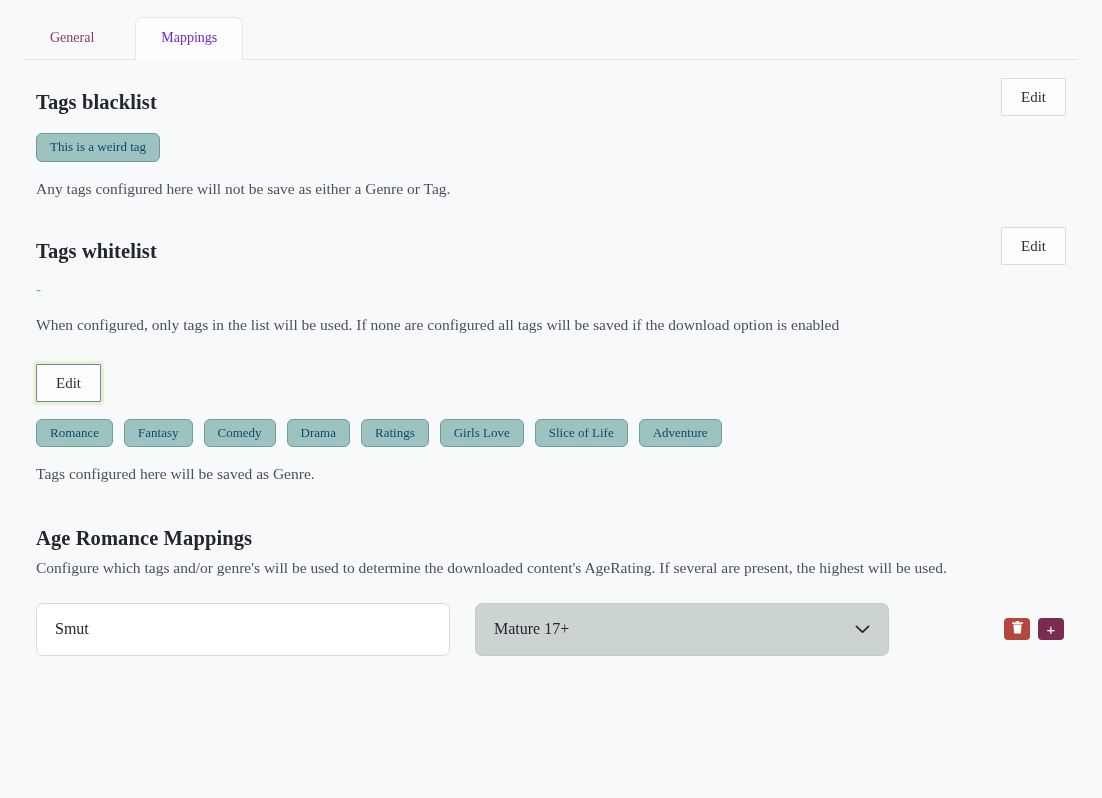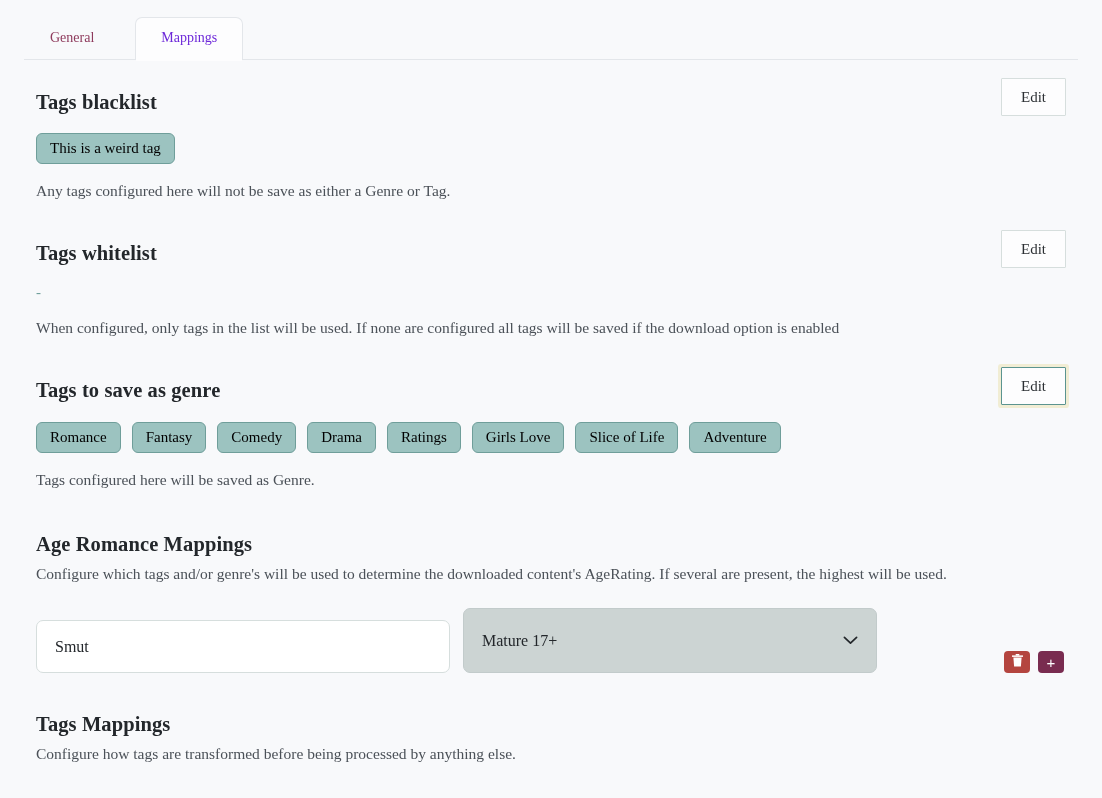"This is a weird tag" .pill { color: #000000 -> #0c4a6e; font-size: 15px -> 13px }
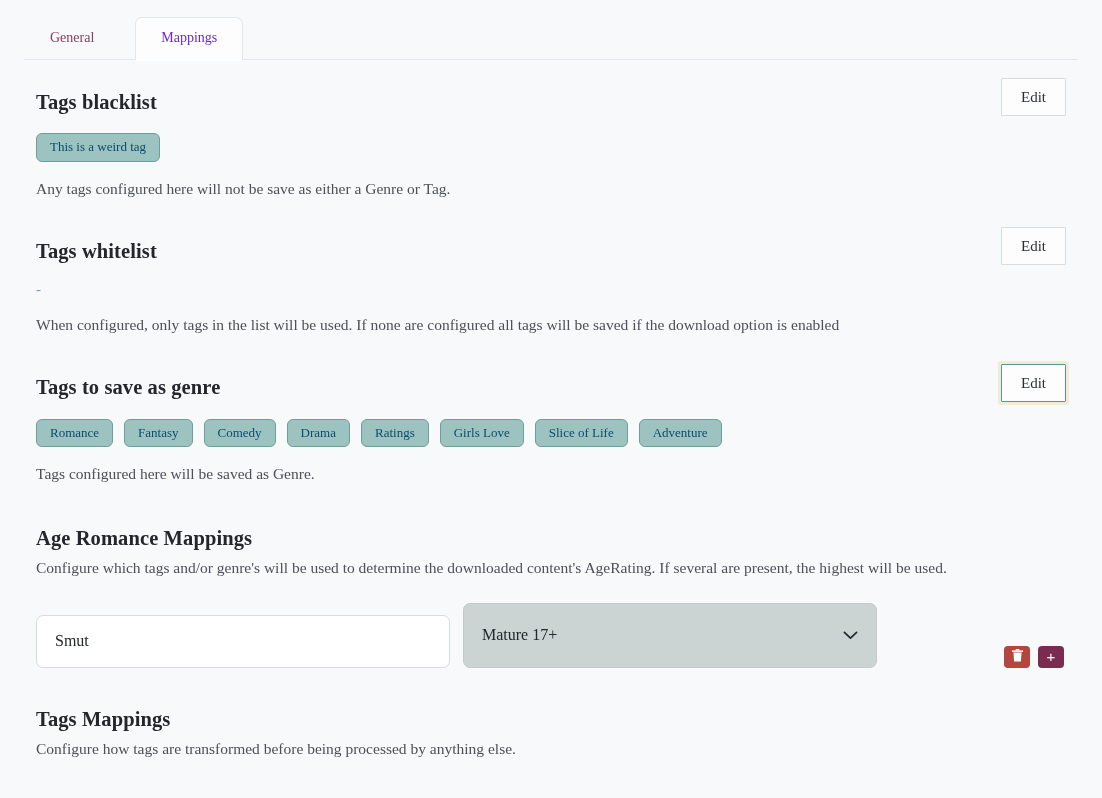"Tags to save as genre" h2 { html: <h2>Tags to save as genre</h2> -> none }
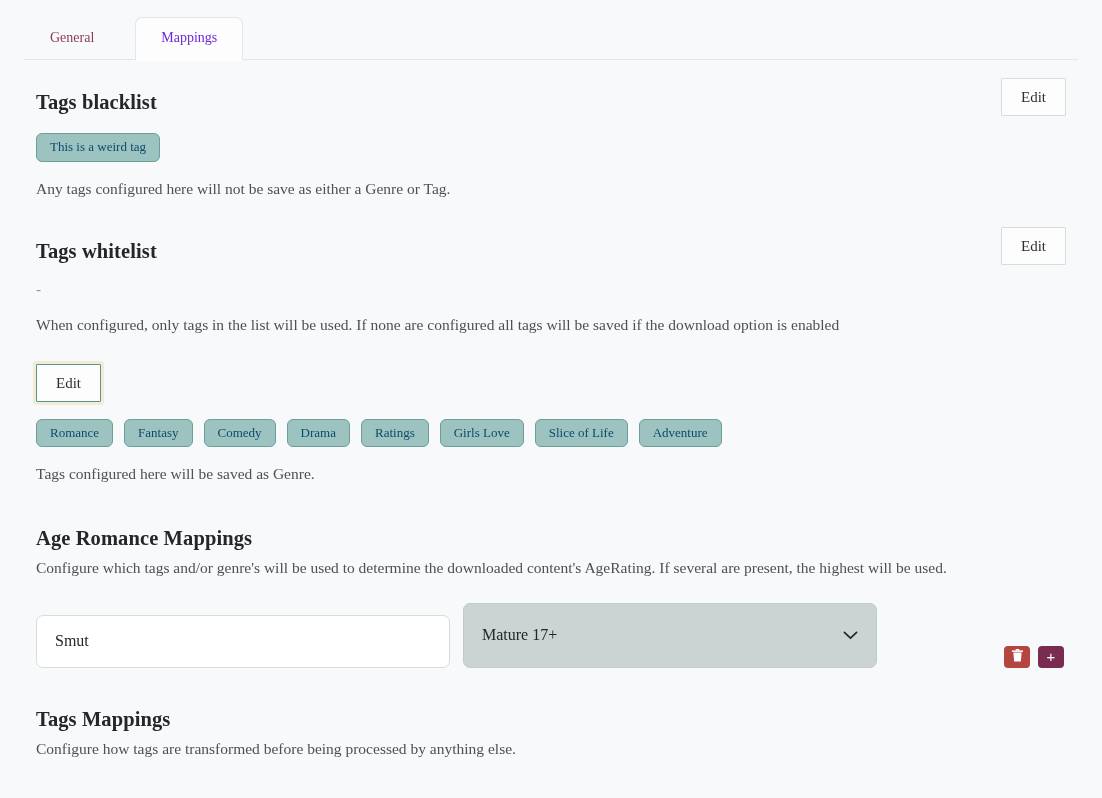"Smut" .map-row { align-items: flex-end -> center; gap: 13px -> 25px }
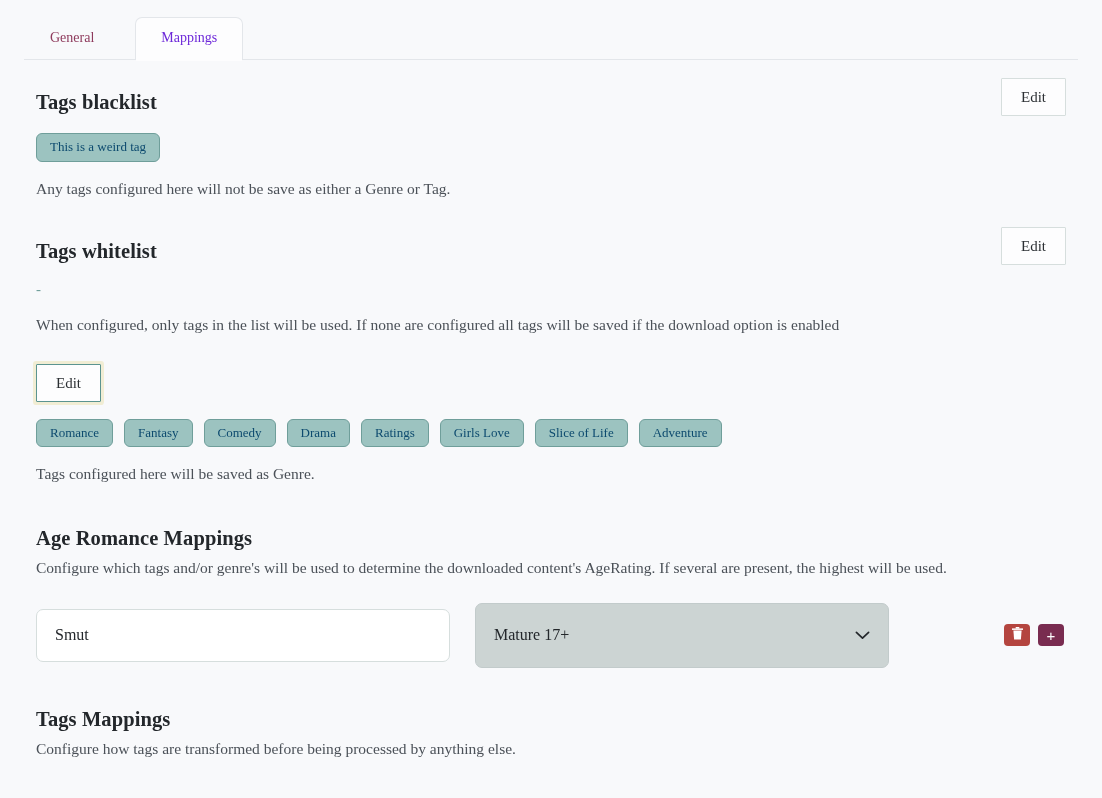"Mature 17+" .select-field { height: 65px -> 53px }
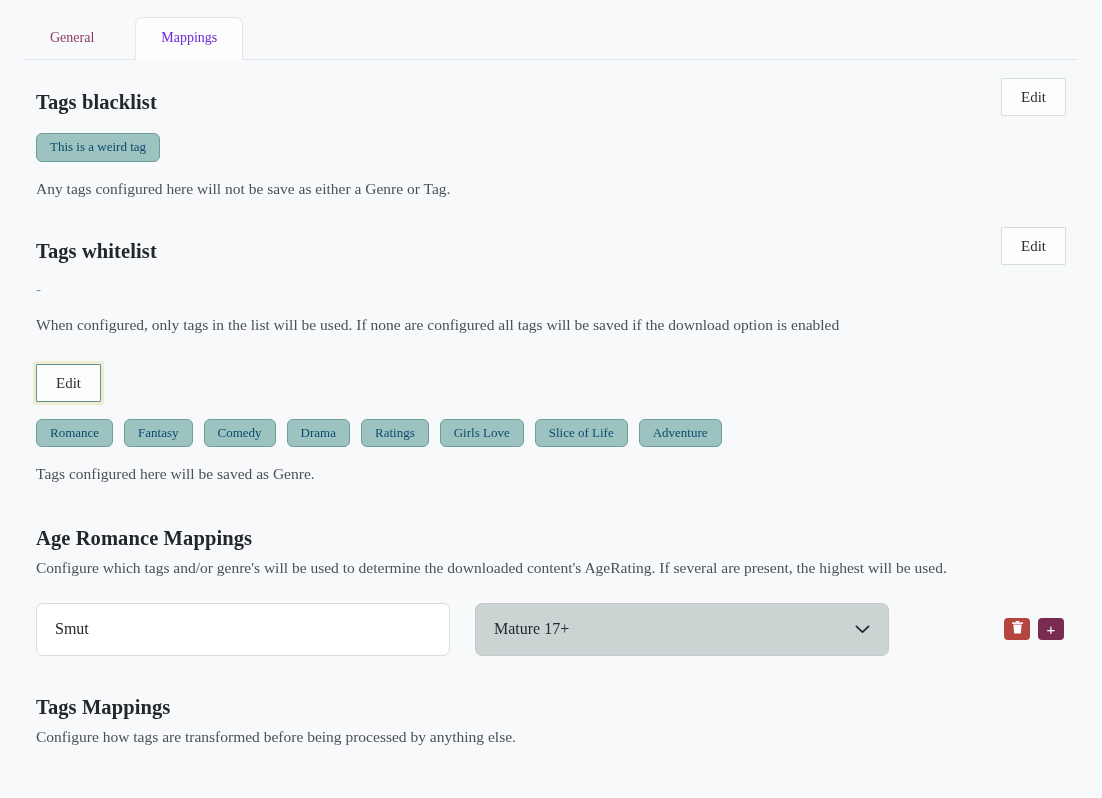"Tags Mappings" section.s-tagmap { html: <section> <h2>Tags Mappings</h2> <p>Configure how tags are transformed before being processed by anything else.</p> </section> -> none }
